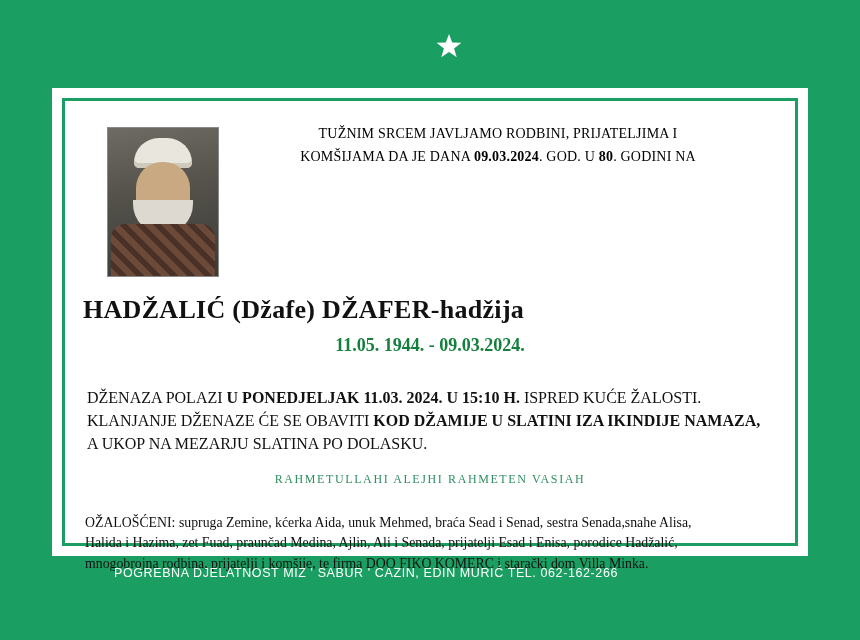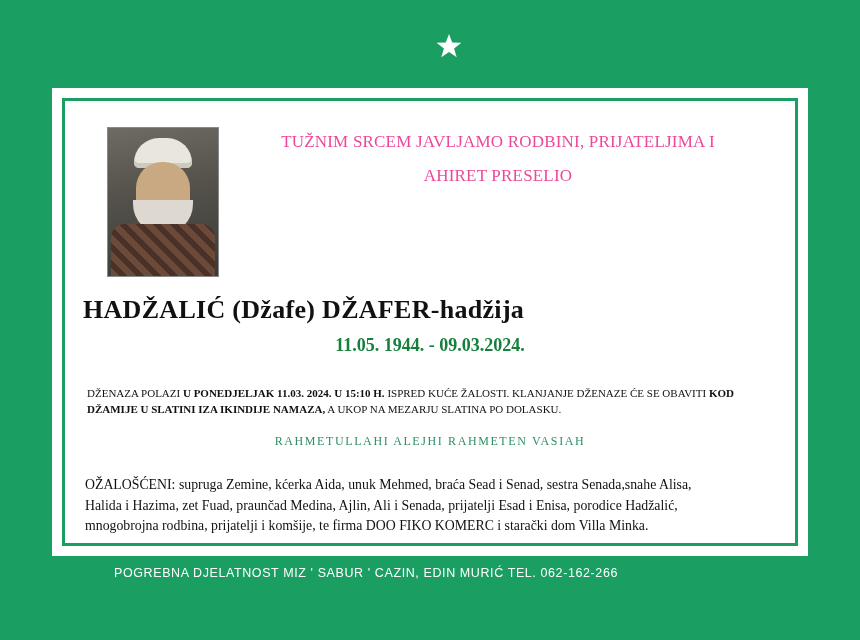"TUŽNIM SRCEM JAVLJAMO RODBINI," .intro p { color: #ec4899 -> #000000; font-size: 17px -> 14px; margin: 8px -> 2px }
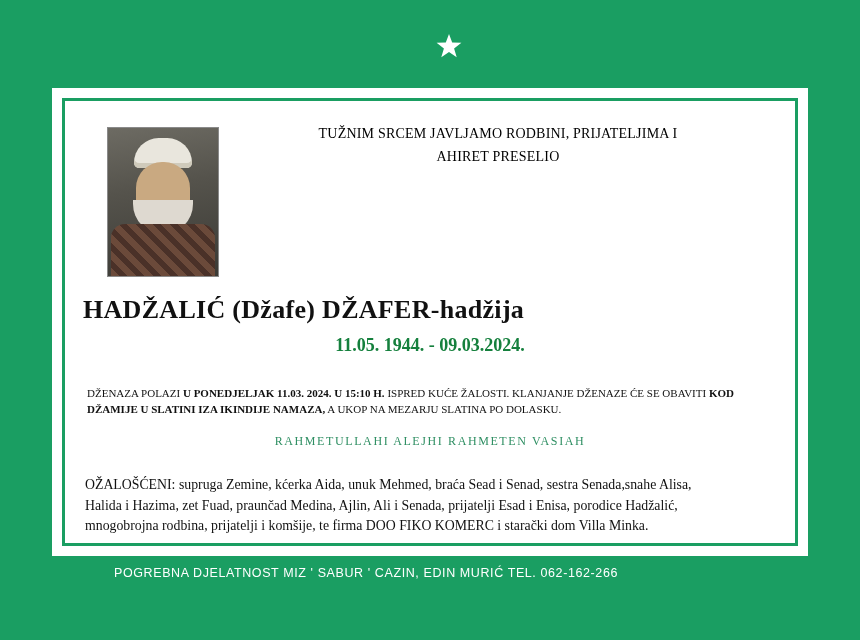"KOMŠIJAMA DA JE DANA 09.03.2024." p { html: none -> <p><span>KOMŠIJAMA DA JE DANA </span><span>09.03.2024</span><span>. GOD. U </span><span>80</span><span>. GODINI NA</span></p> }
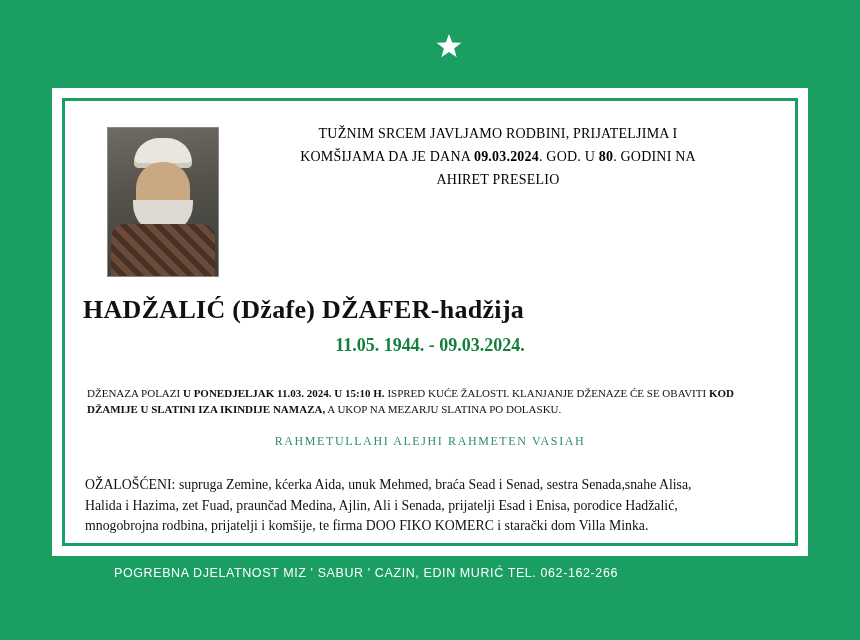"AHIRET PRESELIO" p { html: <p><span>AHIRET PRESELIO</span></p> -> none }
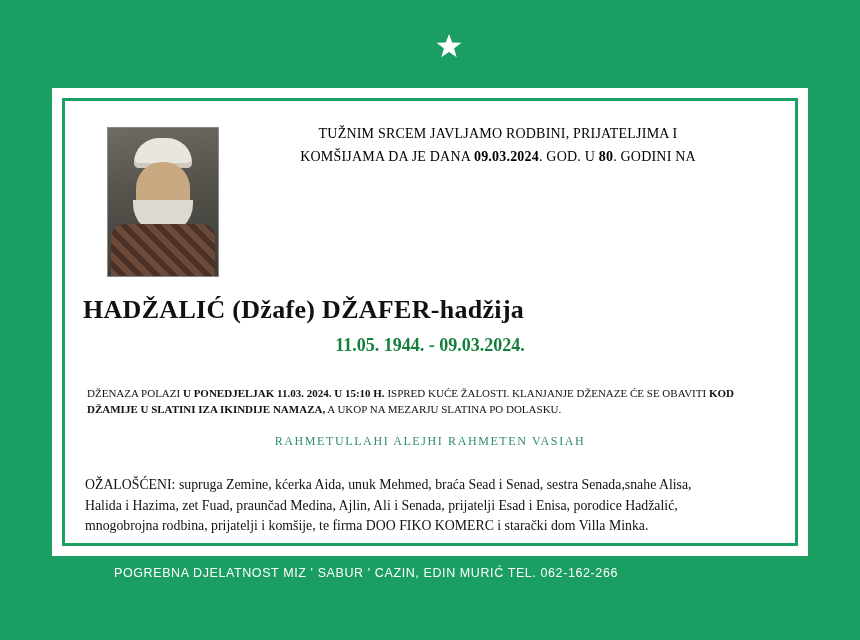"DŽENAZA POLAZI U PONEDJELJAK 11.03." .body-text { font-size: 11px -> 16px }
